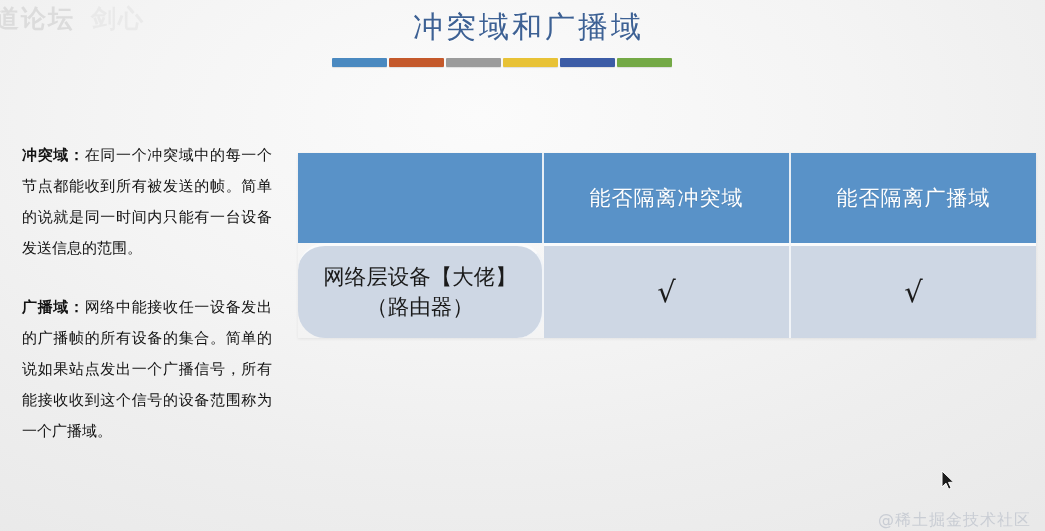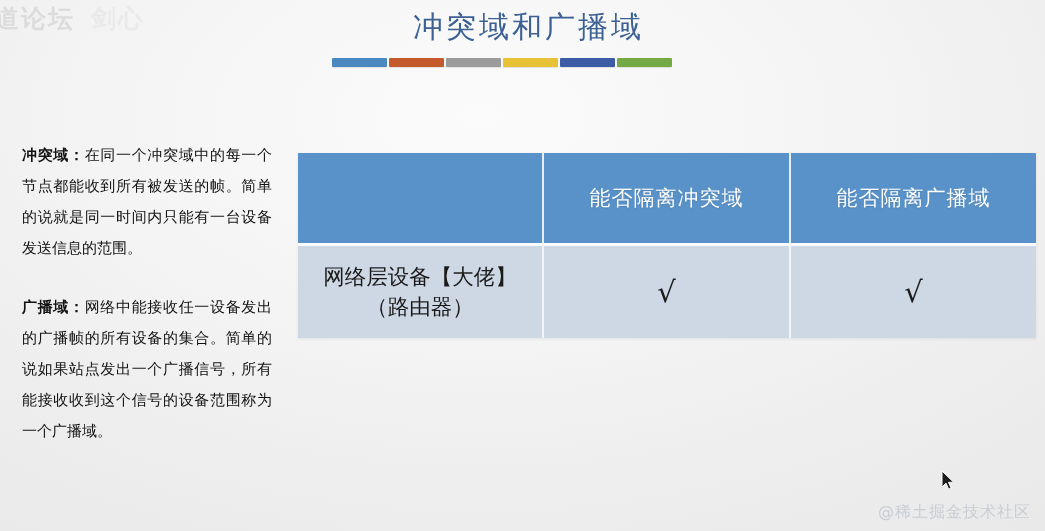"网络层设备【大佬】" td.label-cell { border-radius: none -> 27px }
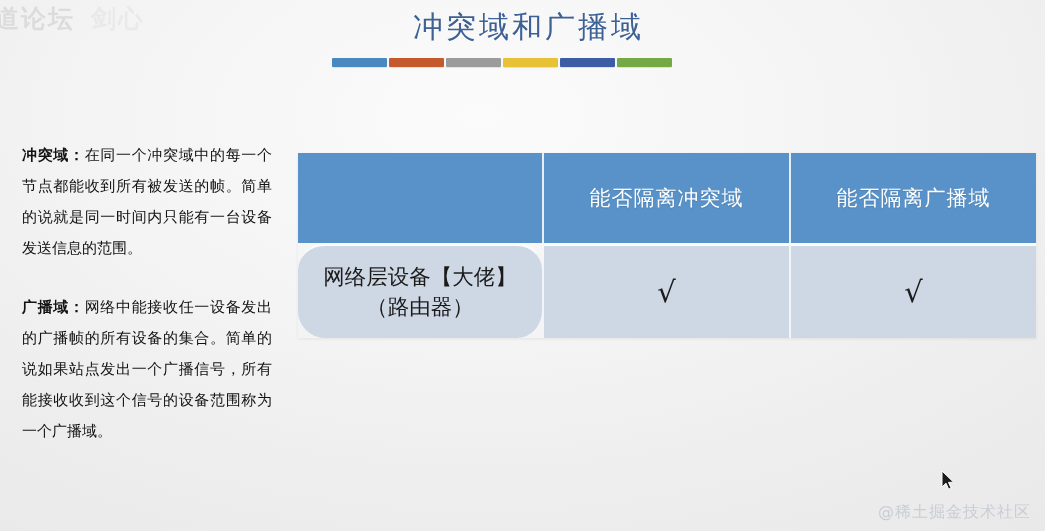"@稀土掘金技术社区" .wm-bottomright { bottom: 8px -> 0 }
